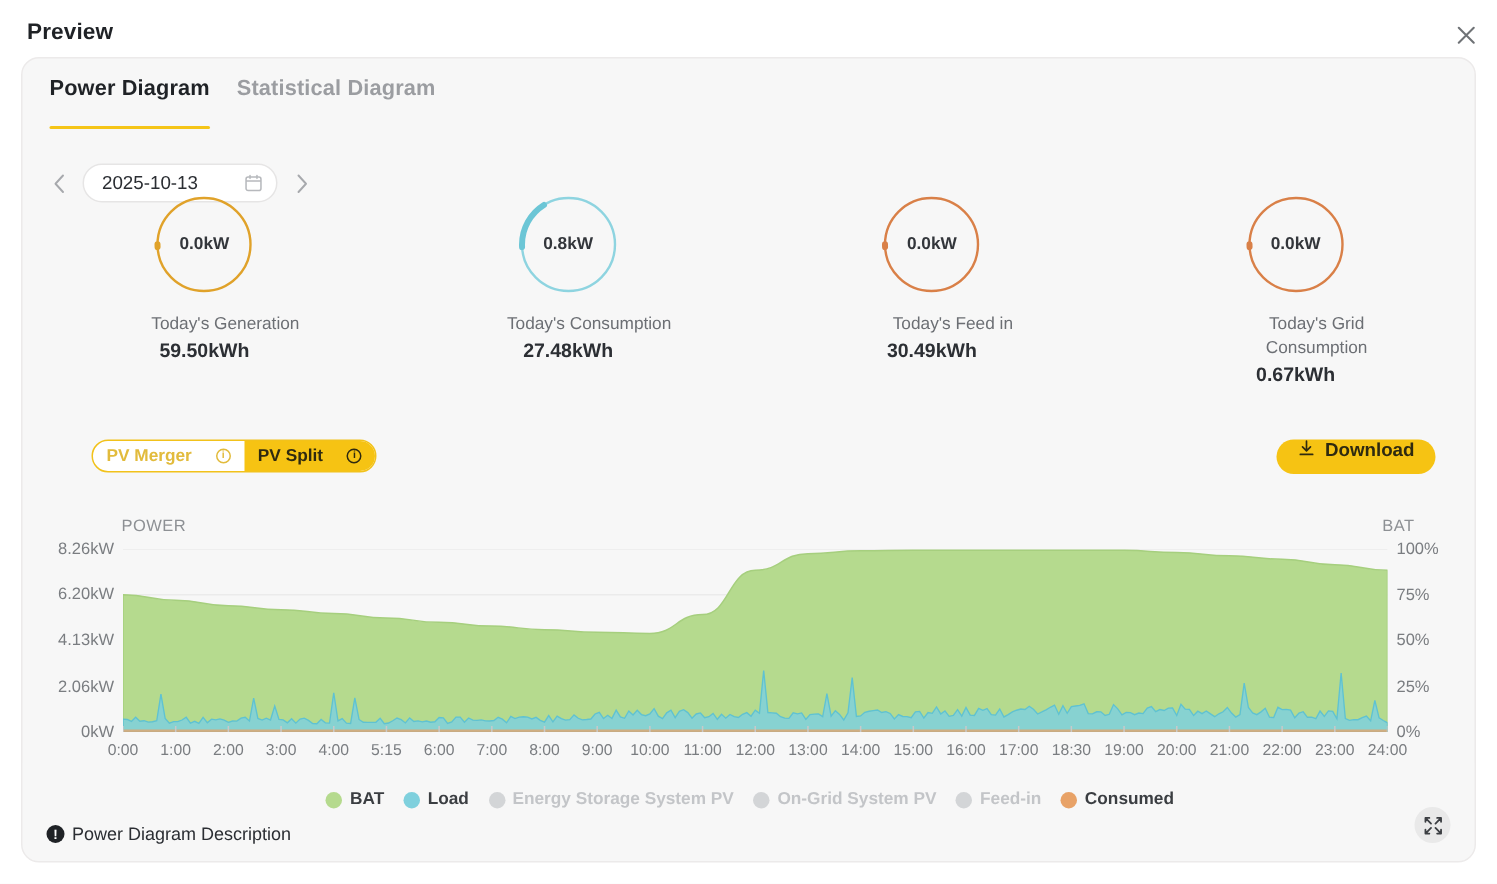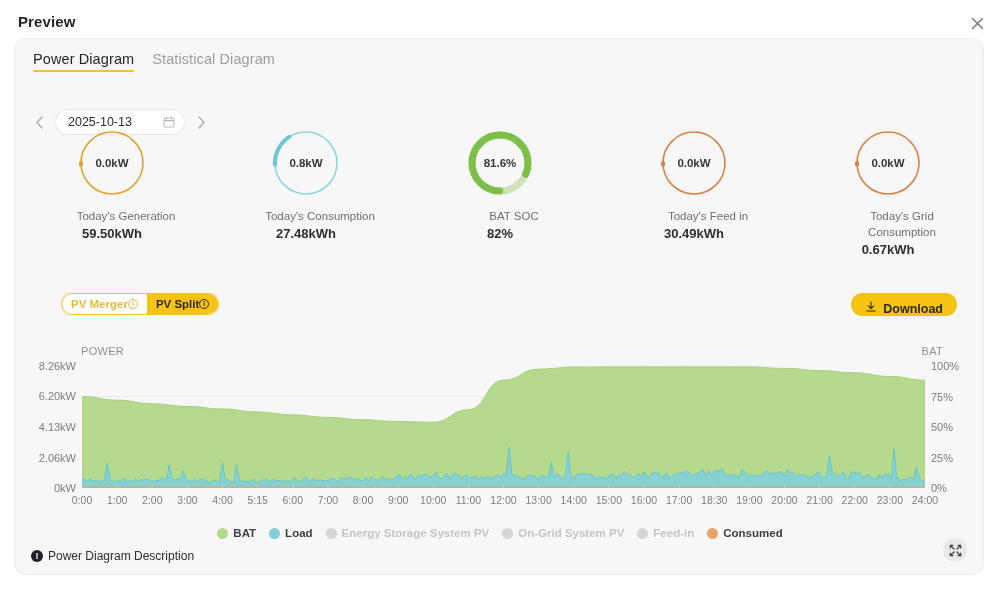"Power Diagram" .tab { font-weight: 400 -> 700; padding-bottom: 5px -> 19px }
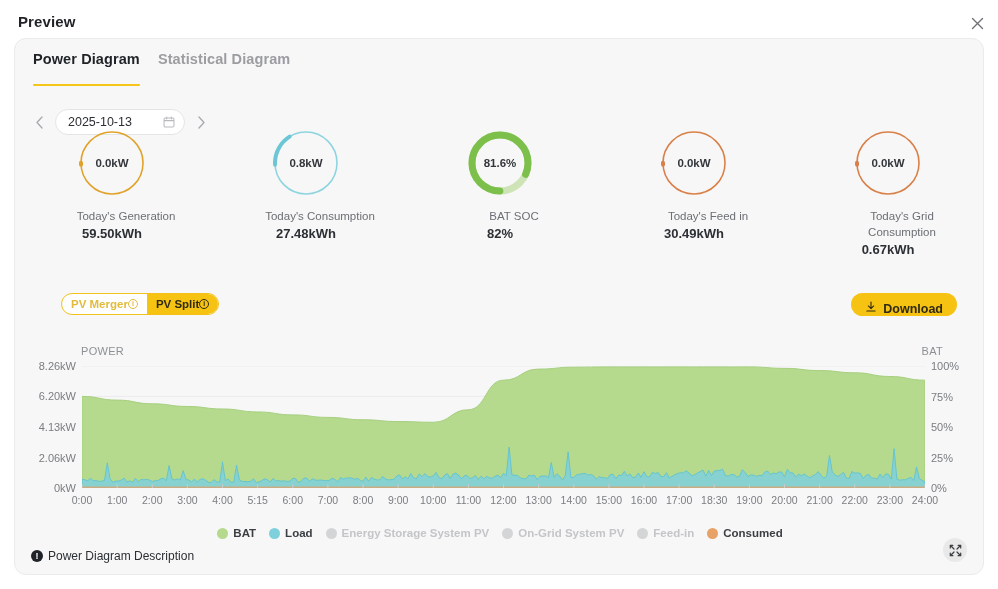"81.6%" div.gauge-cell { html: <div> <div> <svg> <circle></circle> <circle></circle> </svg> <div>81.6%</div> </div> <div>BAT SOC</div> <div>82%</div> </div> -> none }
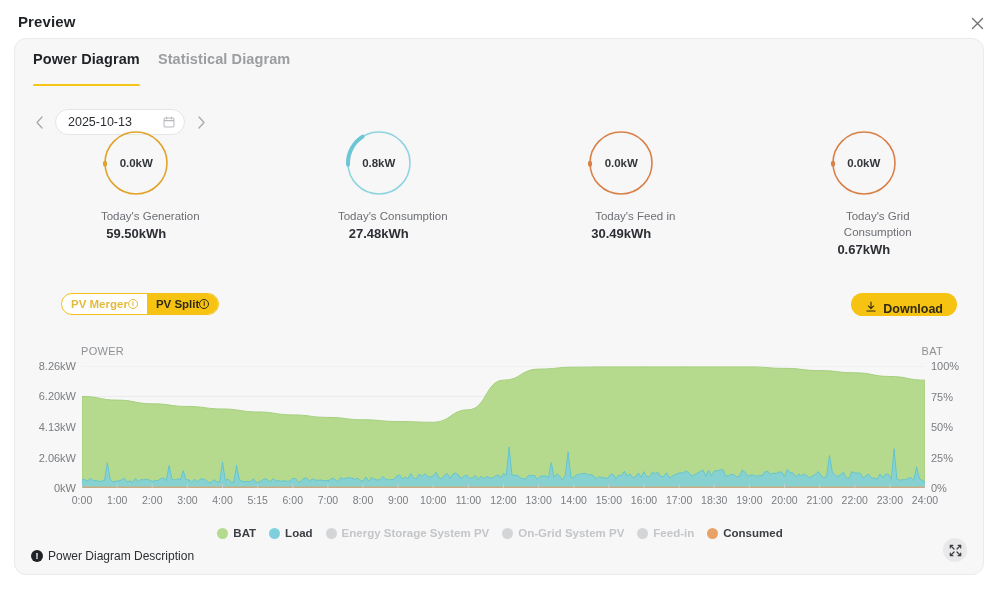"PV Merger" .seg-item { gap: 0 -> 16px }
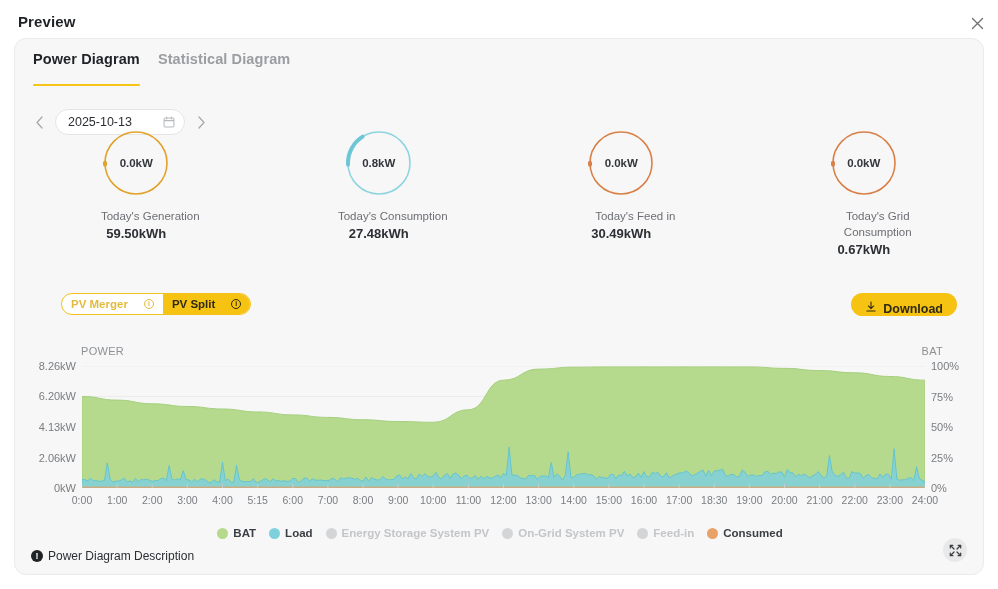"Download" .download-btn { align-items: flex-end -> flex-start }
